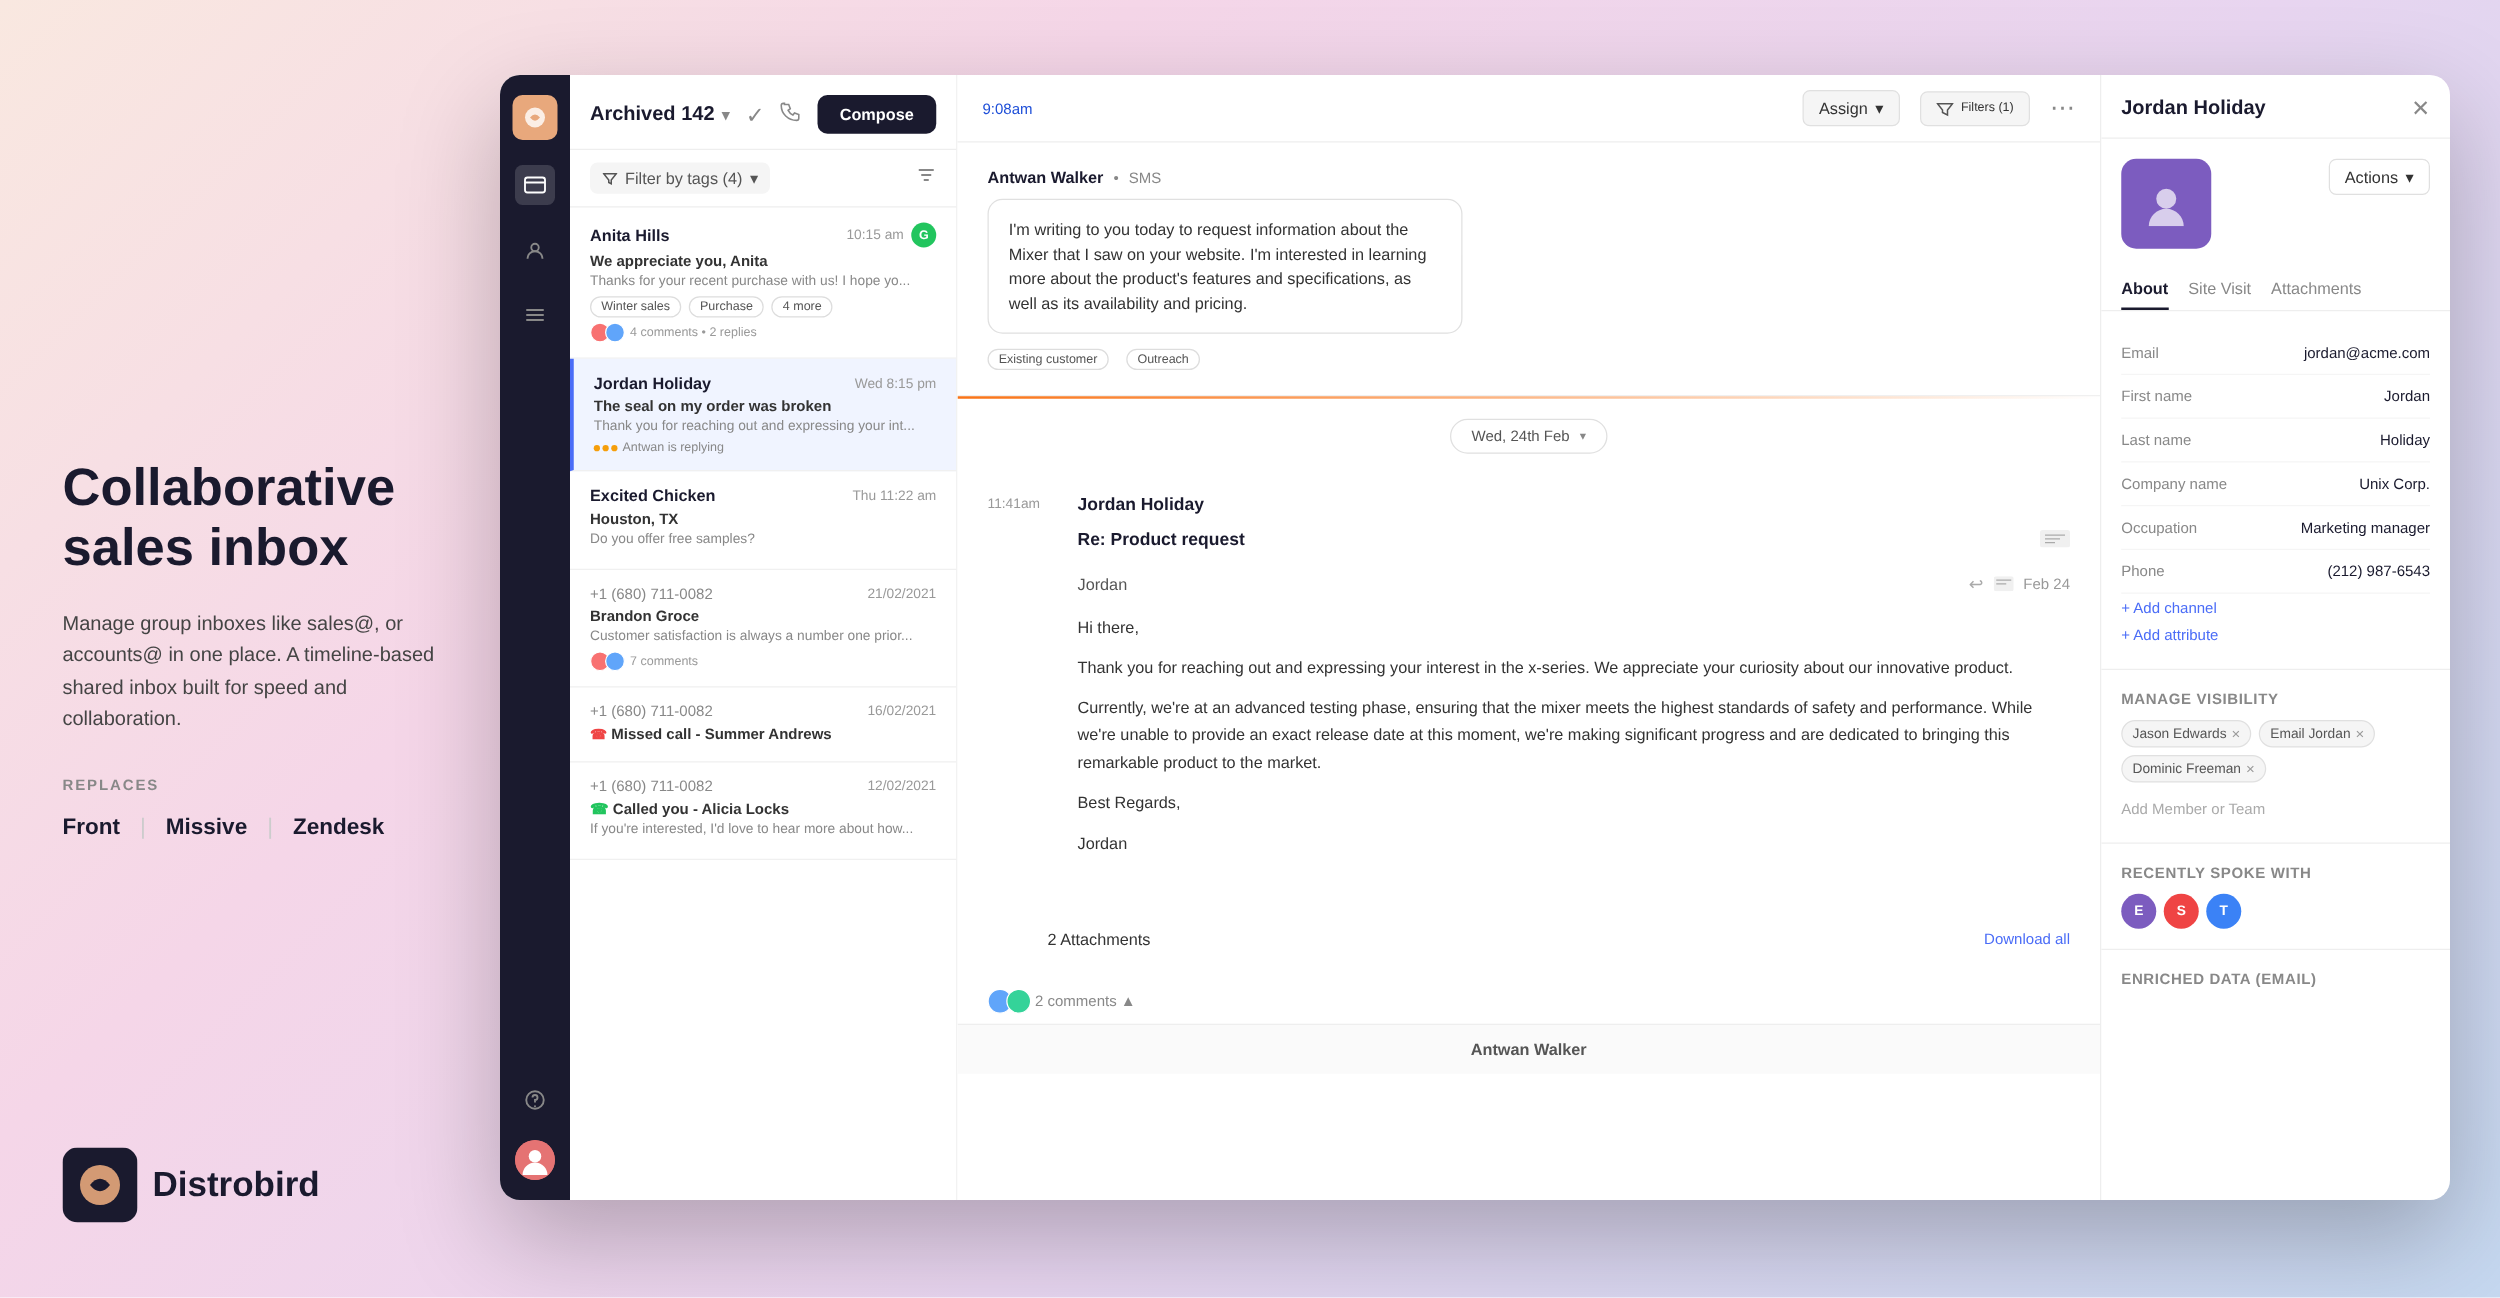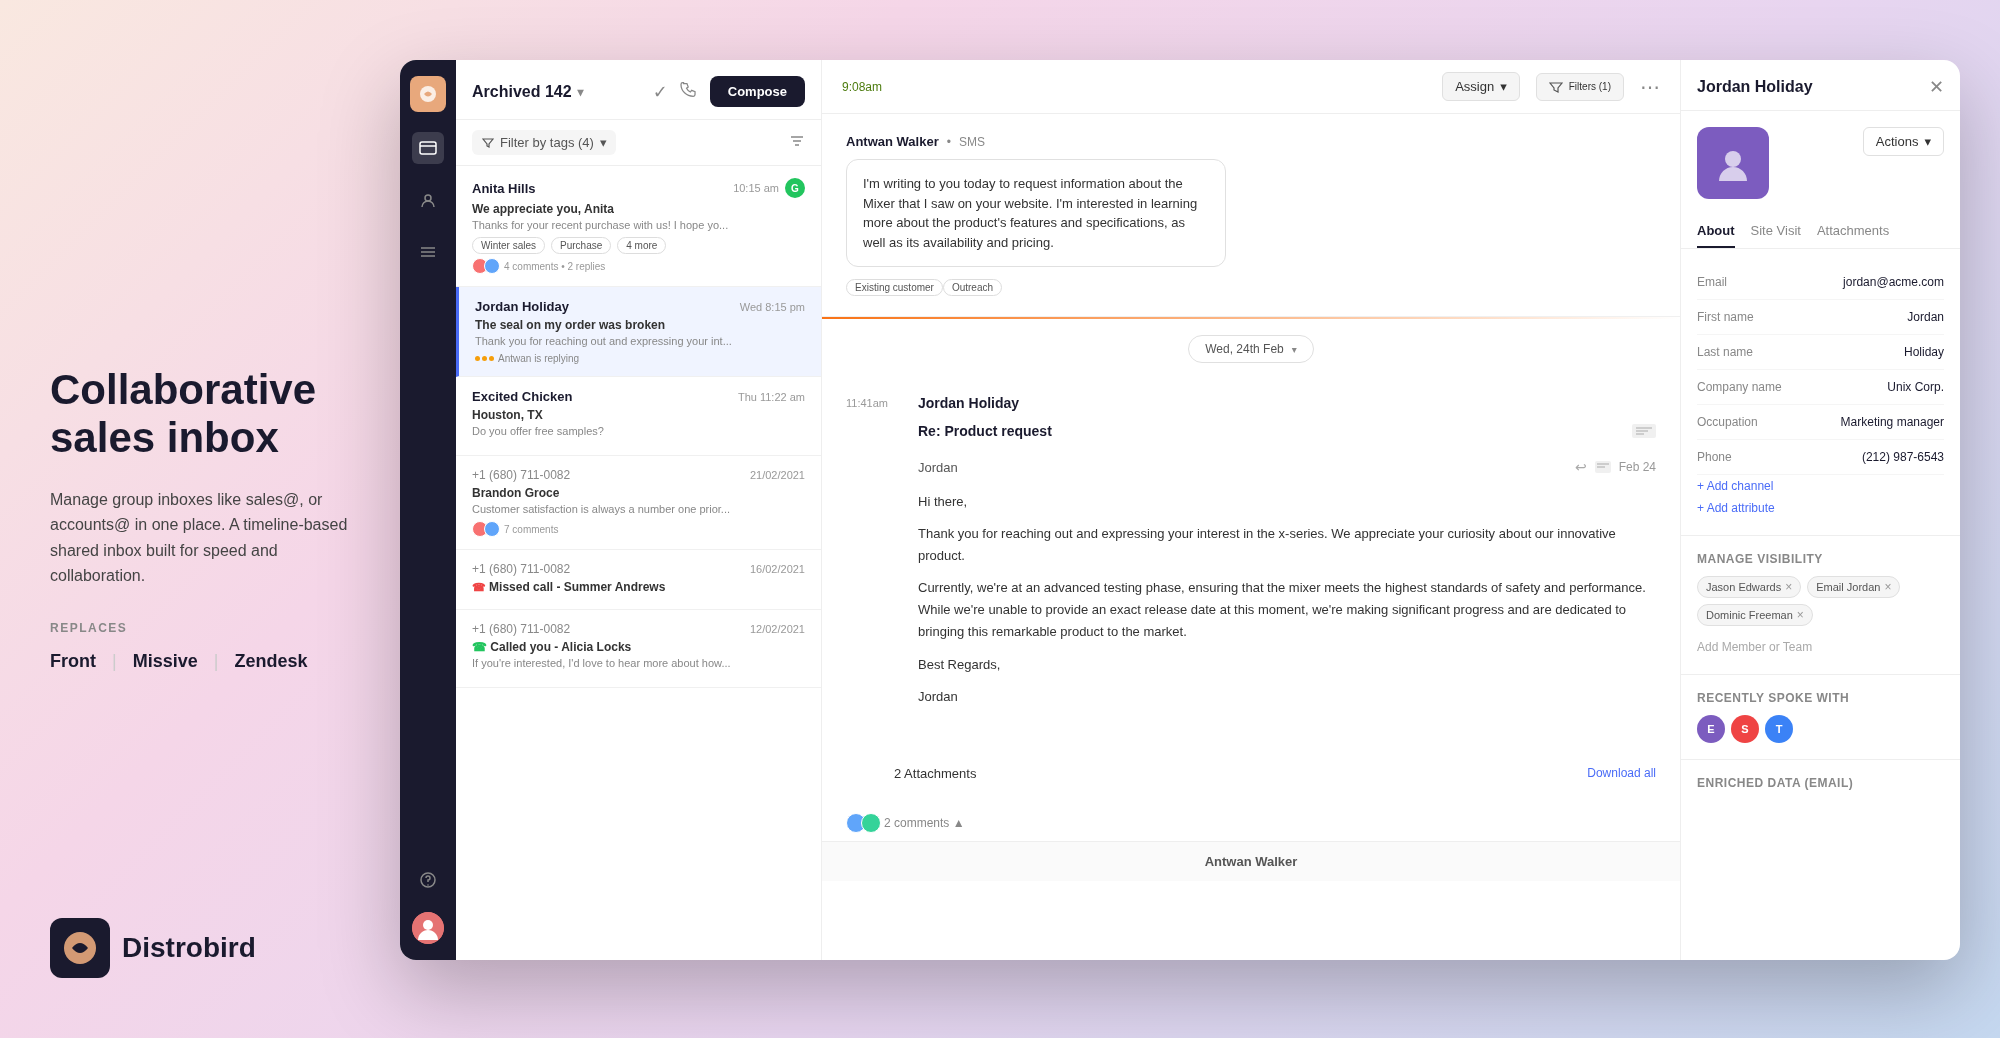"Archived 142" .inbox-panel { width: 366px -> 310px }
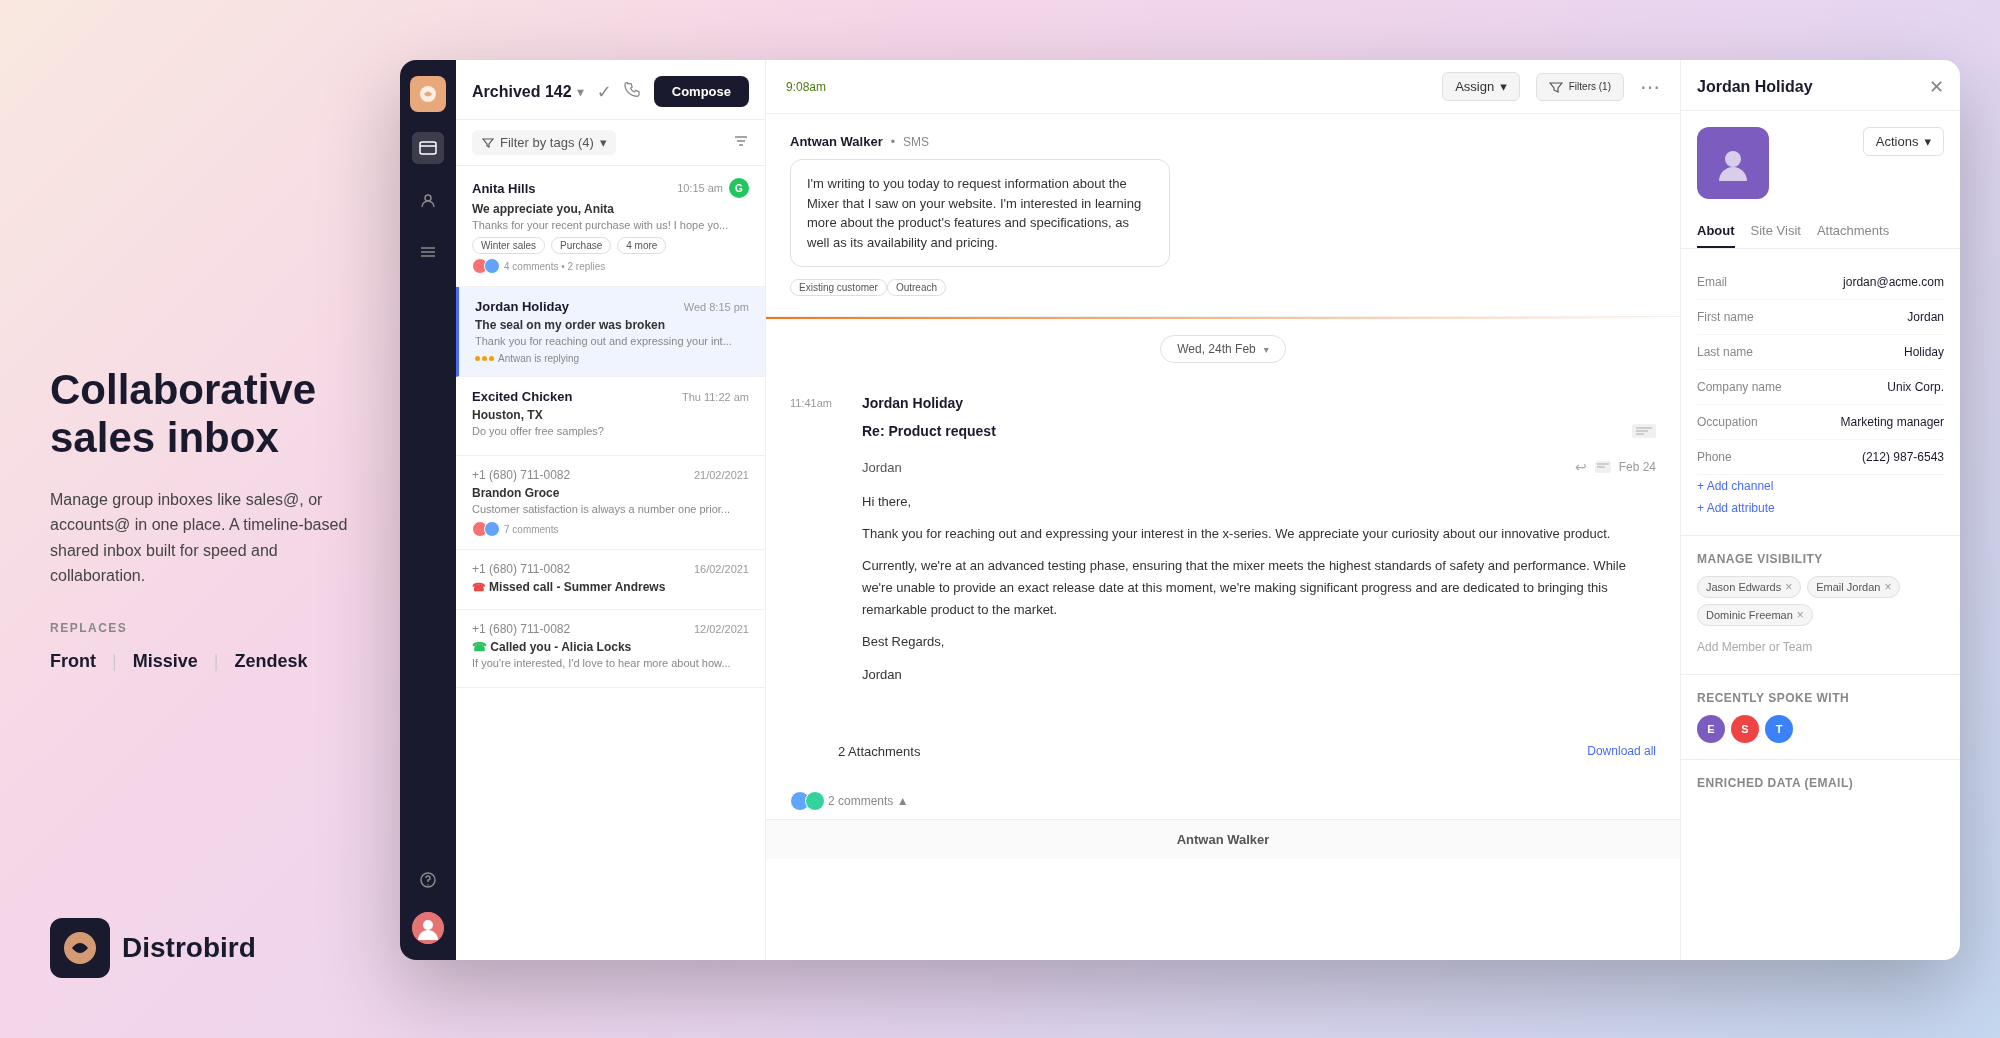"9:08am" .conv-header-time { color: #4d7c0f -> #1d4ed8 }
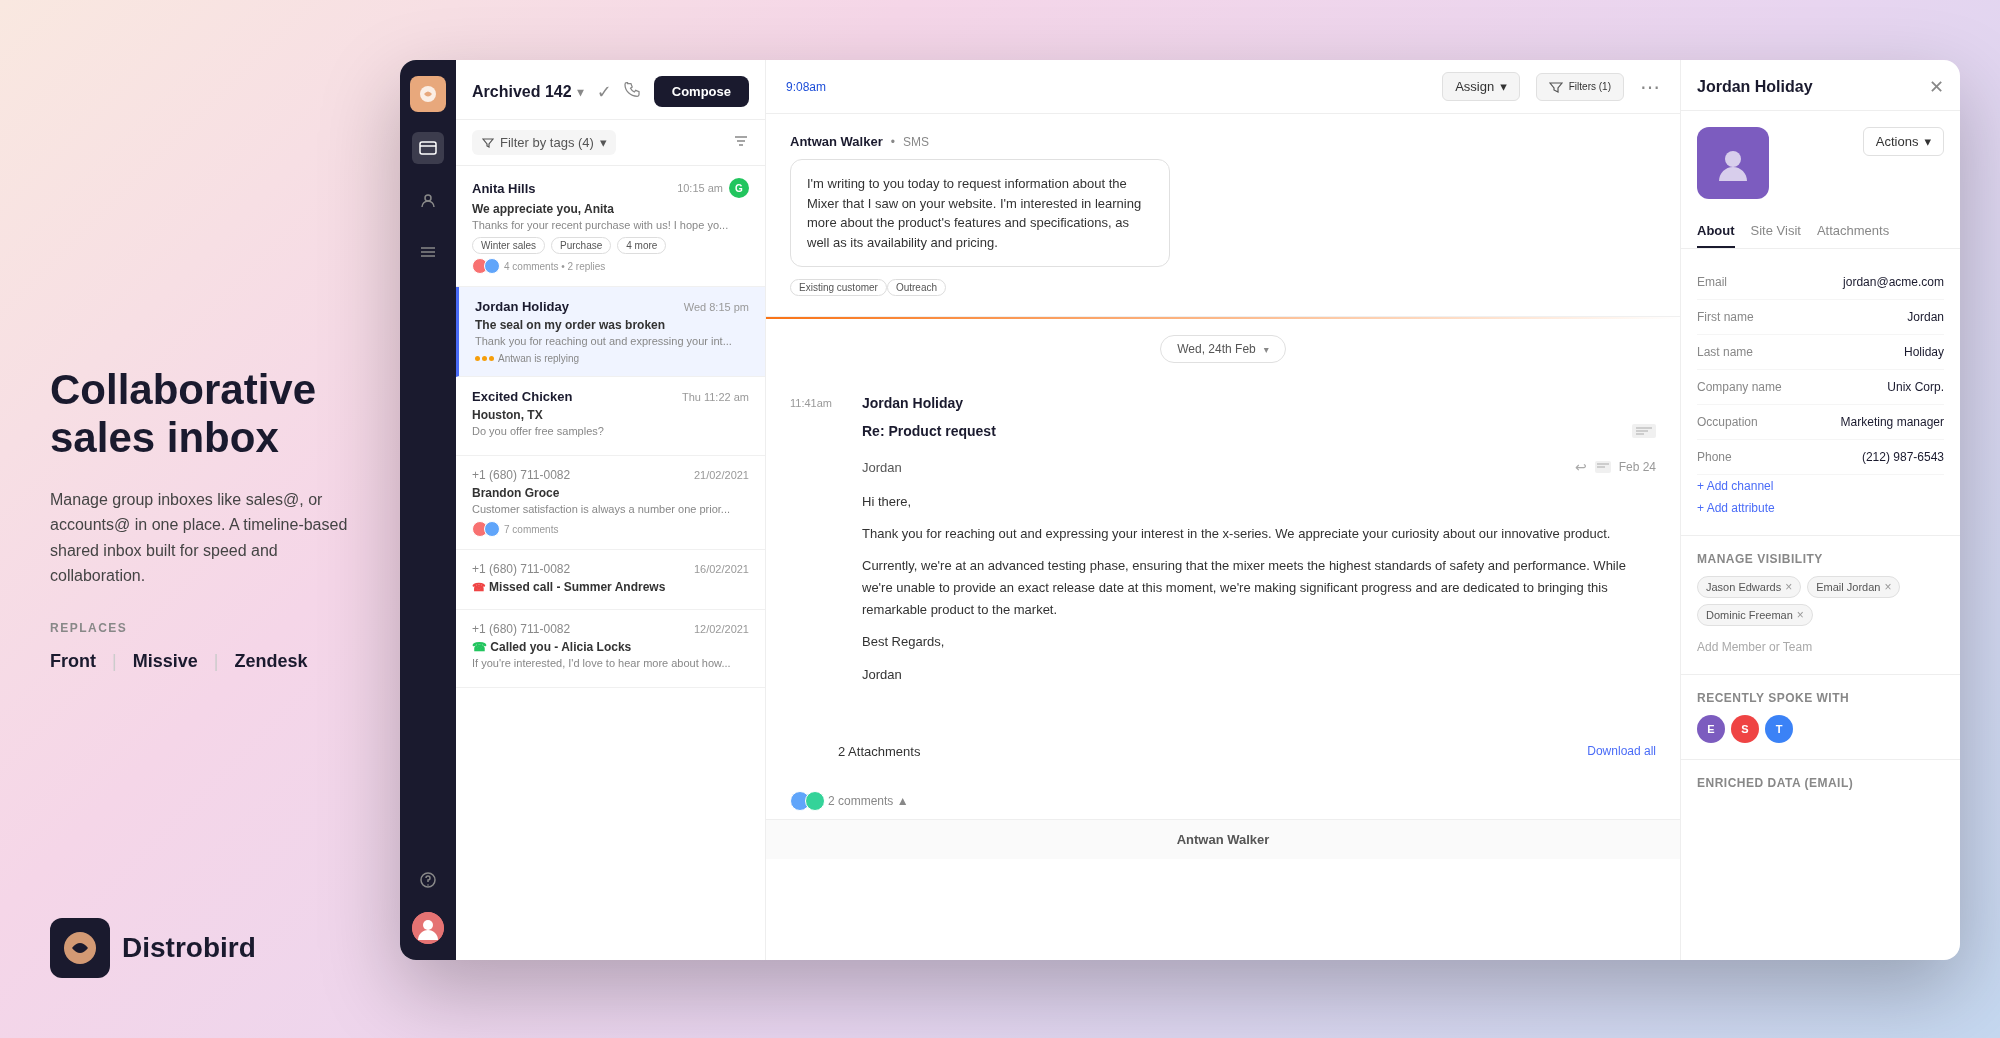"Existing customer" .sms-tags { gap: 0 -> 14px }
